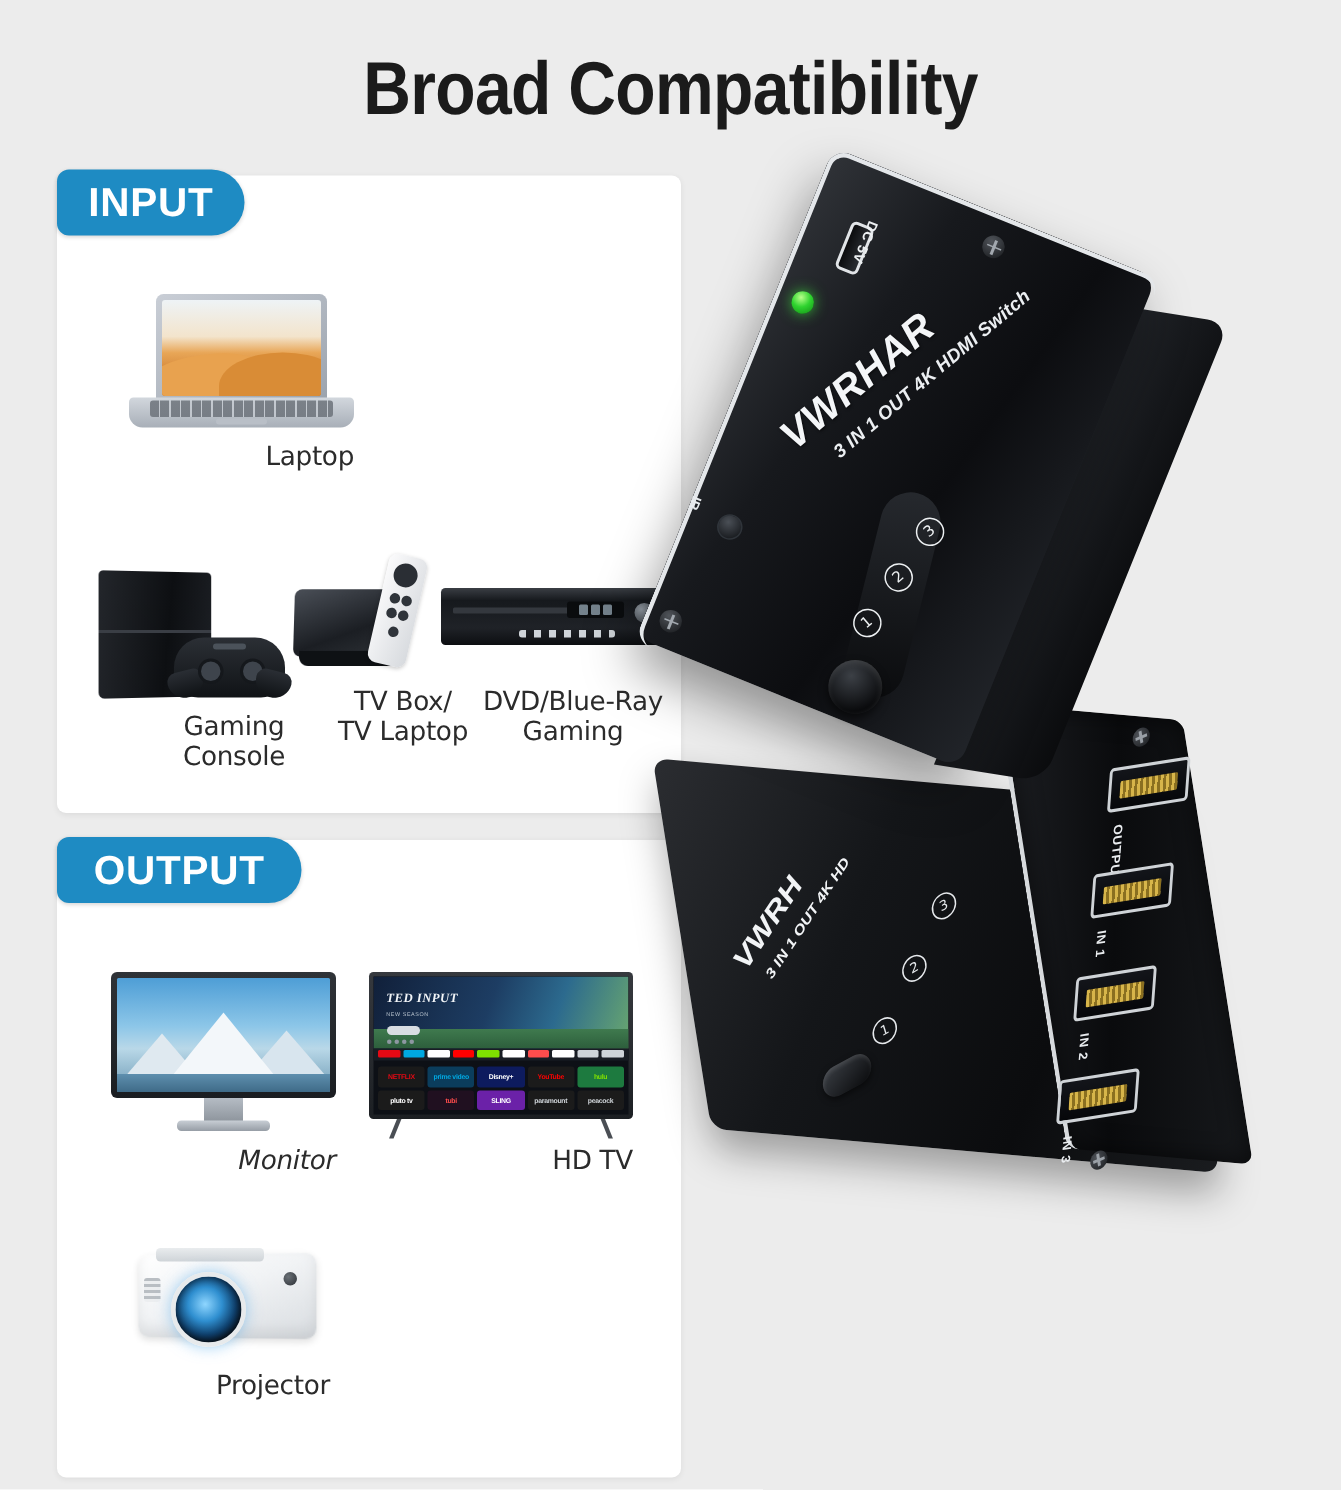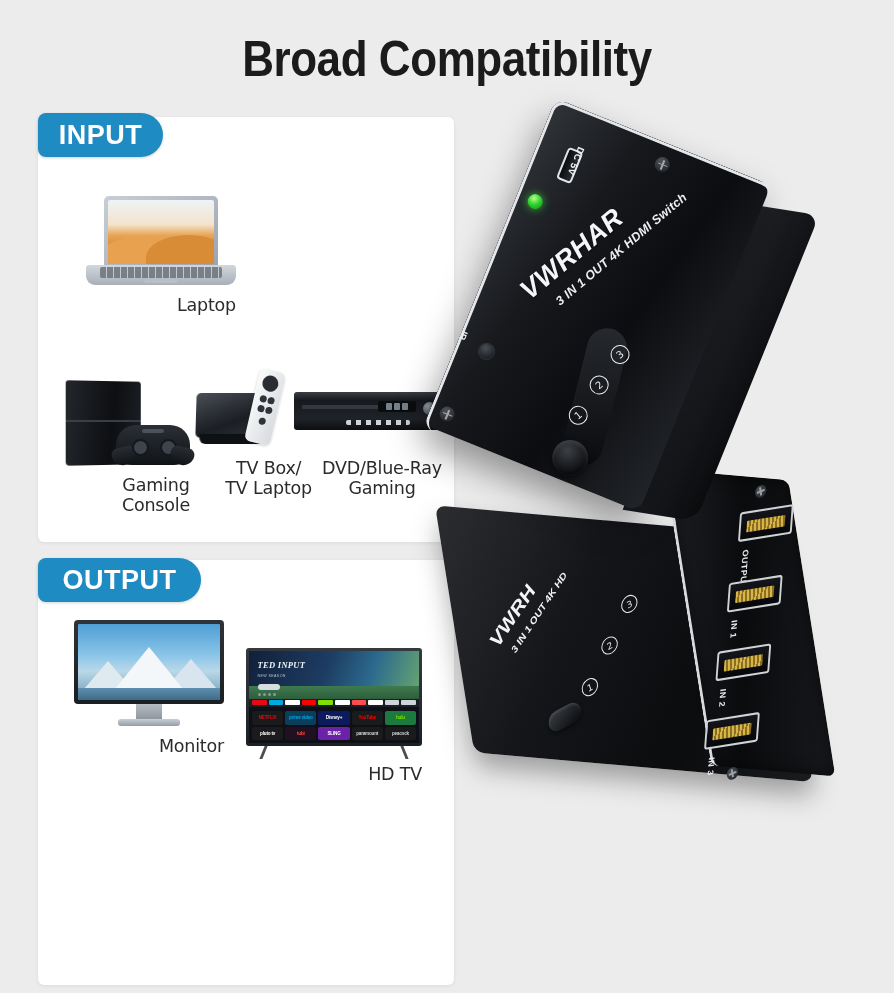"Monitor" div.cell { font-style: none -> italic; top: 620px -> 648px }
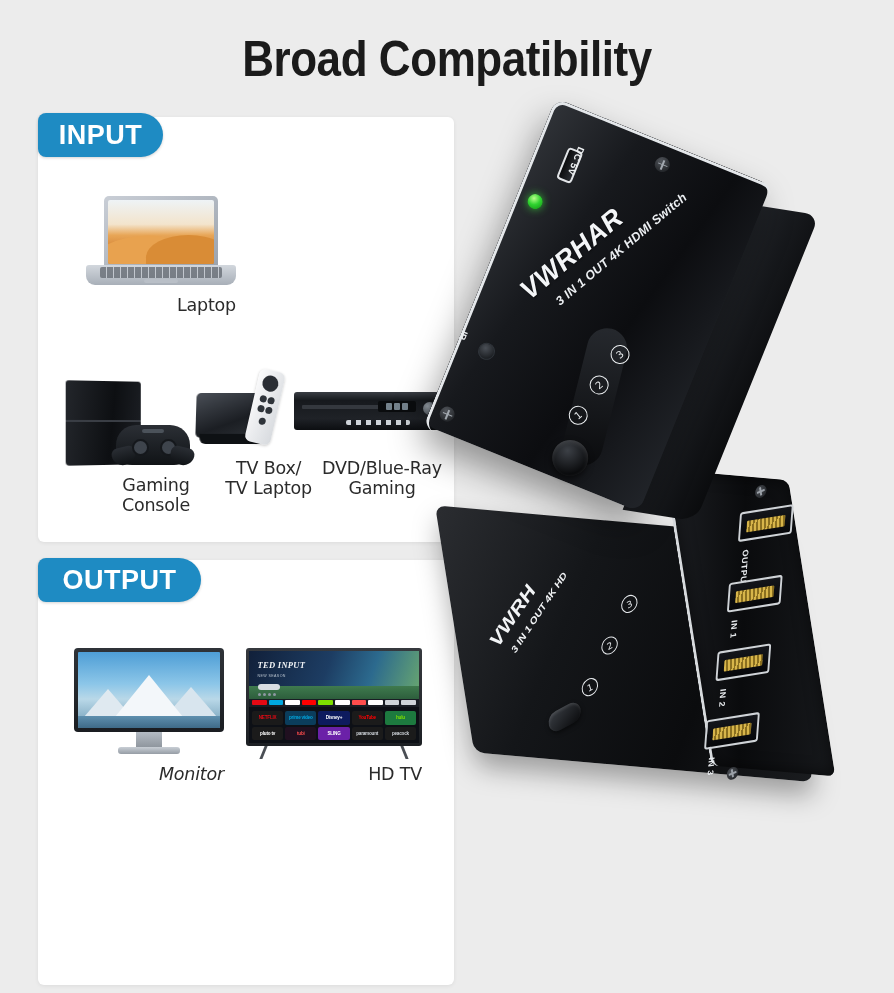"Projector" div.cell { html: none -> <div> <div> <div> <div></div> <div></div> <div></div> <div></div> <div></div> </div> </div> <div>Projector</div> </div> }
